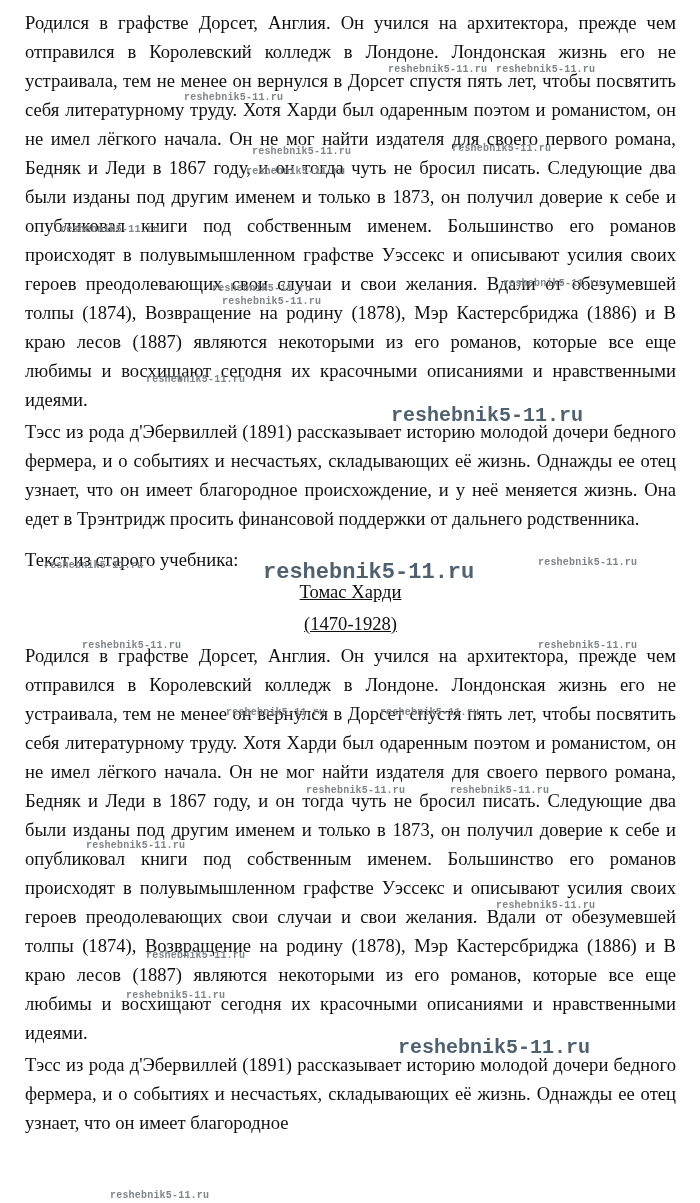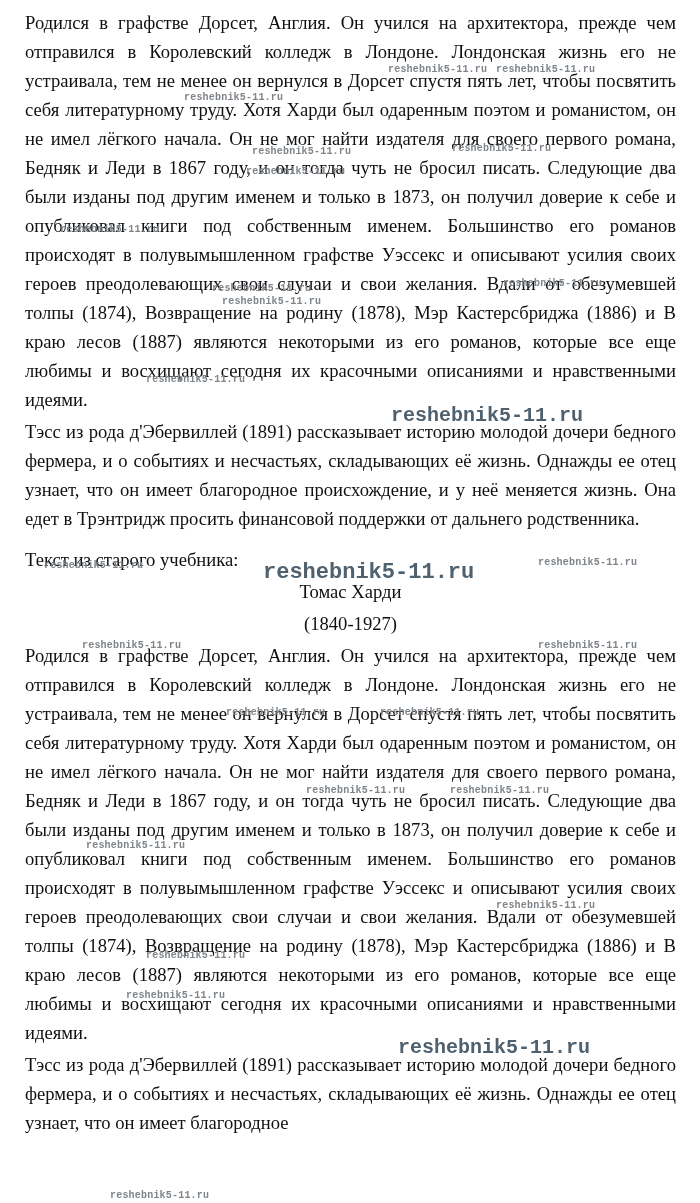"Томас Харди" p.center { text-decoration: none -> underline }
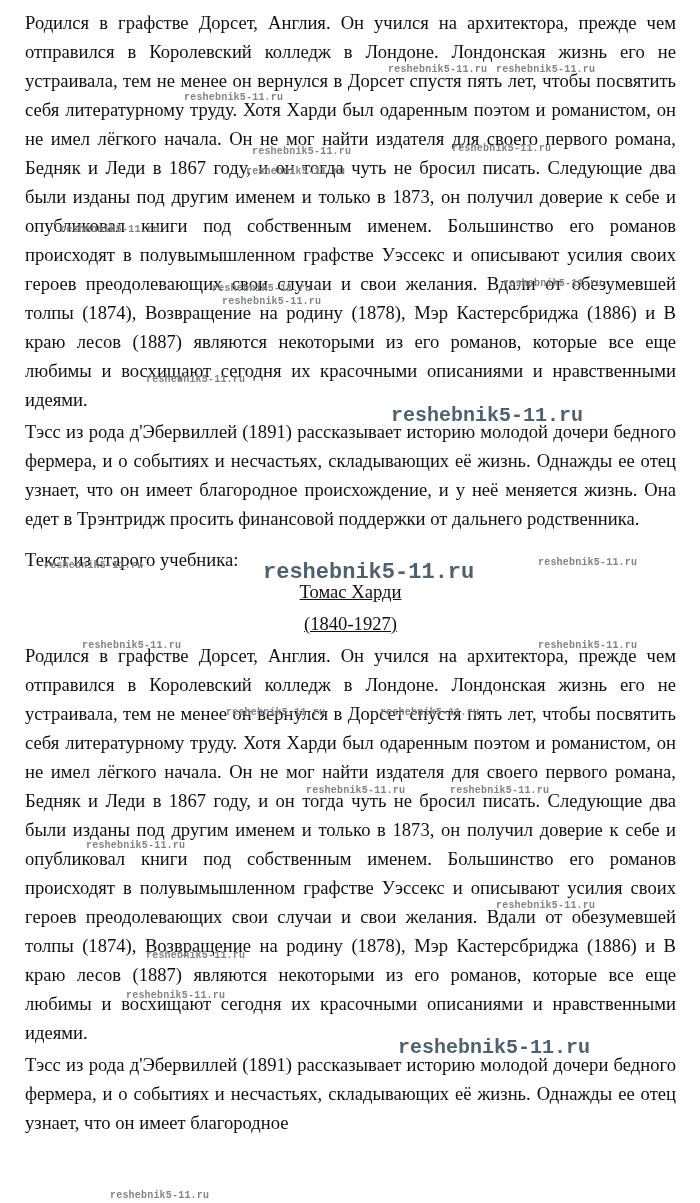"(1840-1927)" p.center { text: 1840-1927 -> 1470-1928 }
